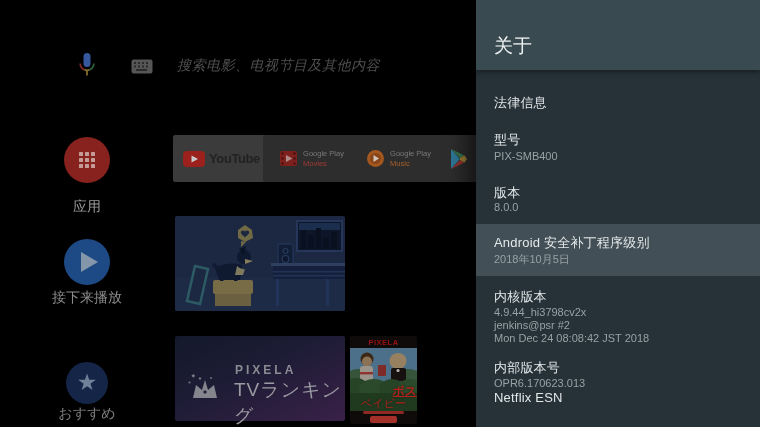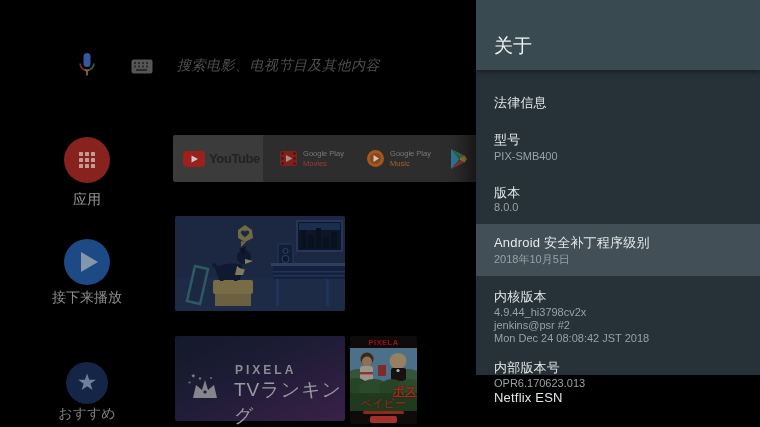"关于" .panel { height: 375px -> 427px }
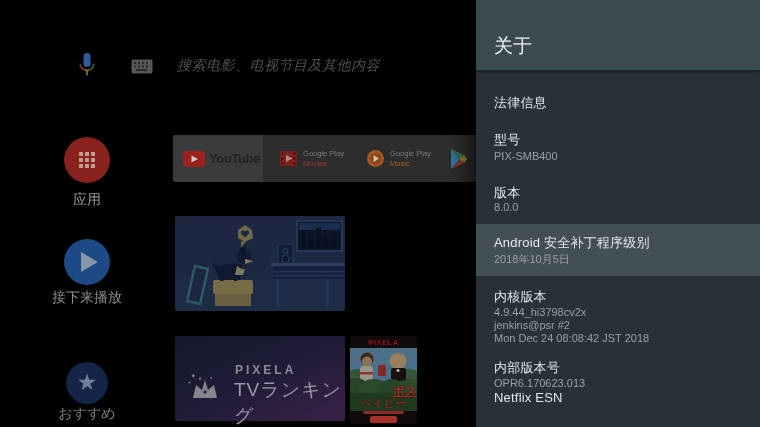"应用" .l1 { top: 191px -> 198px }
